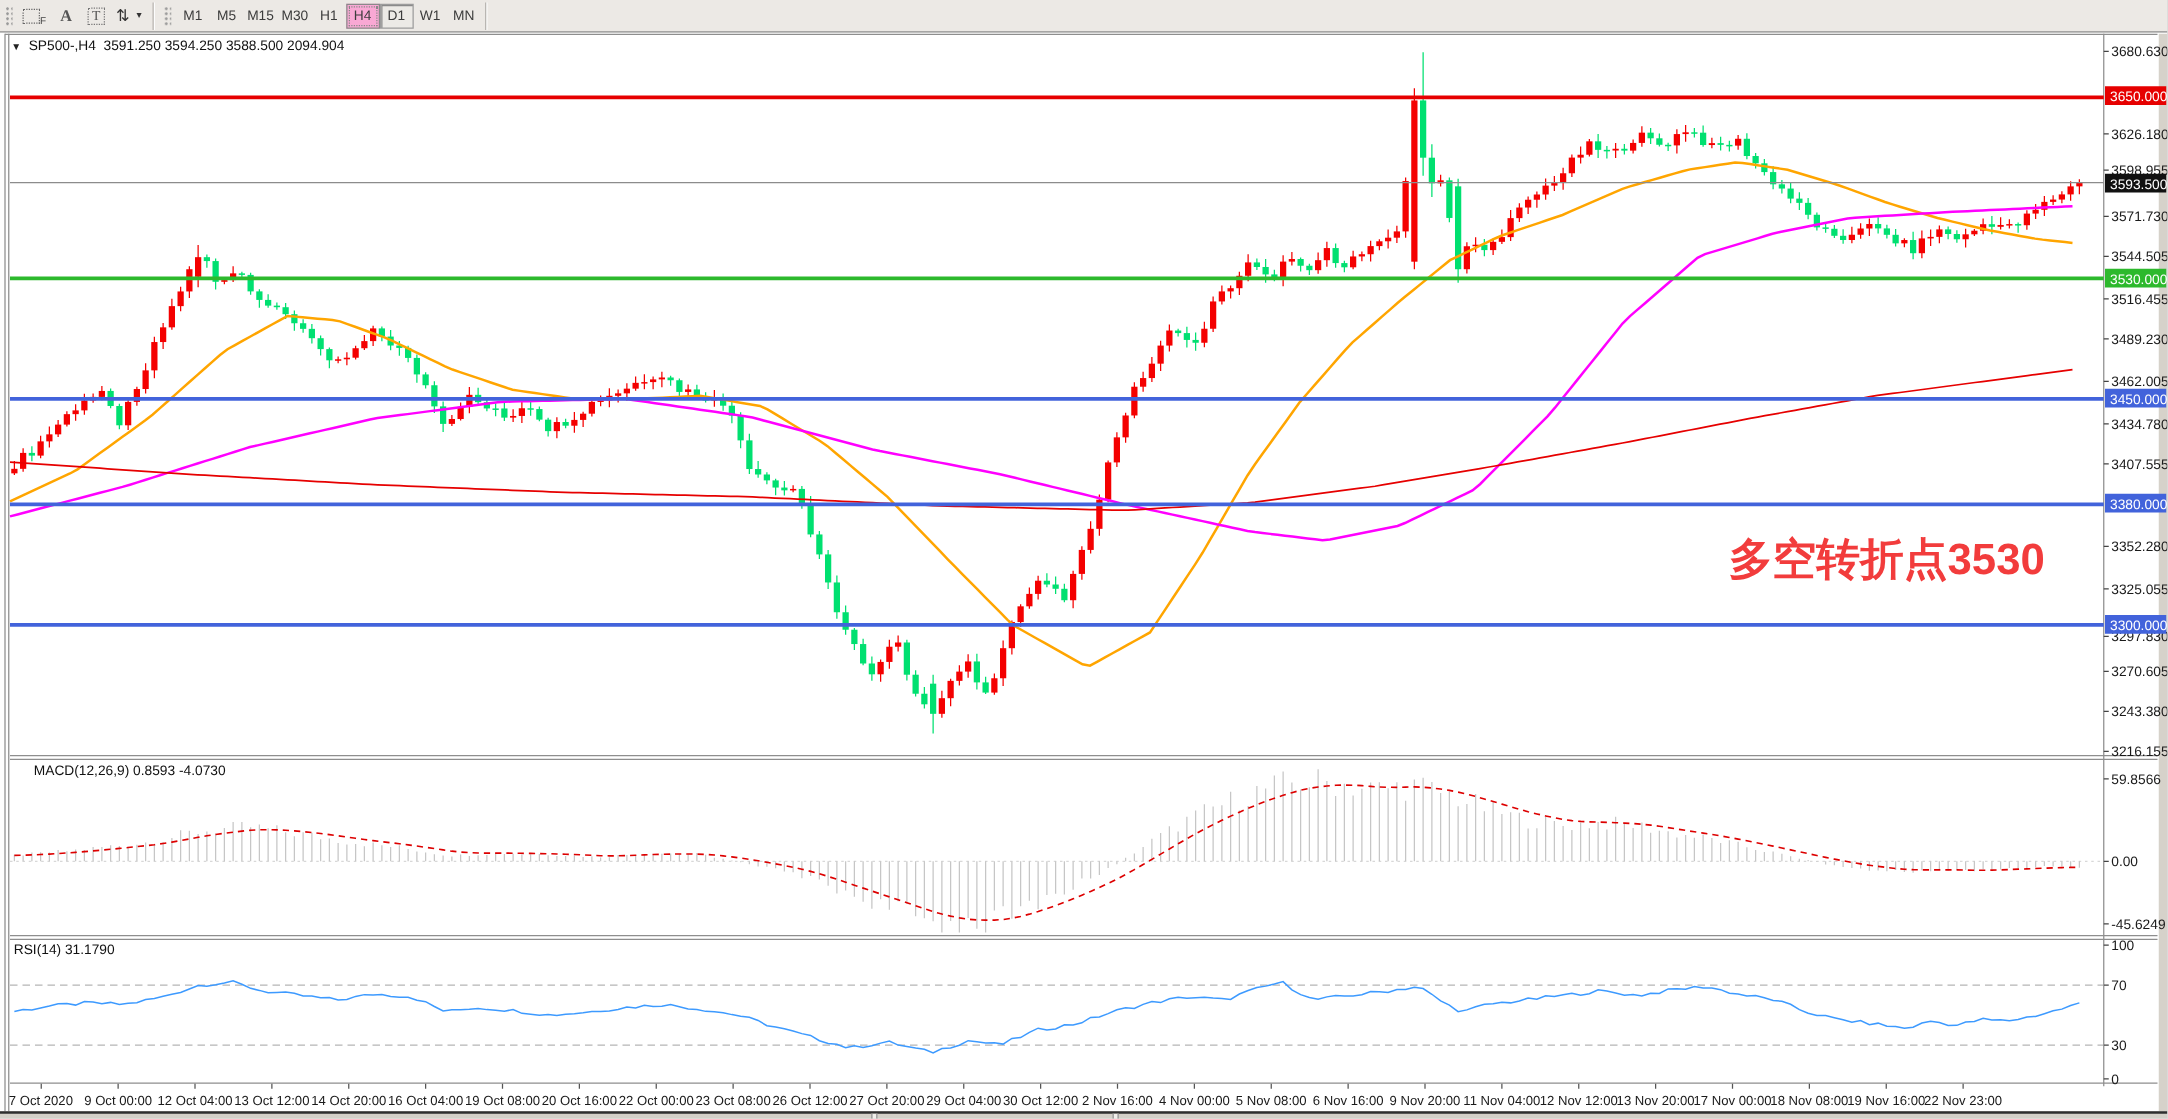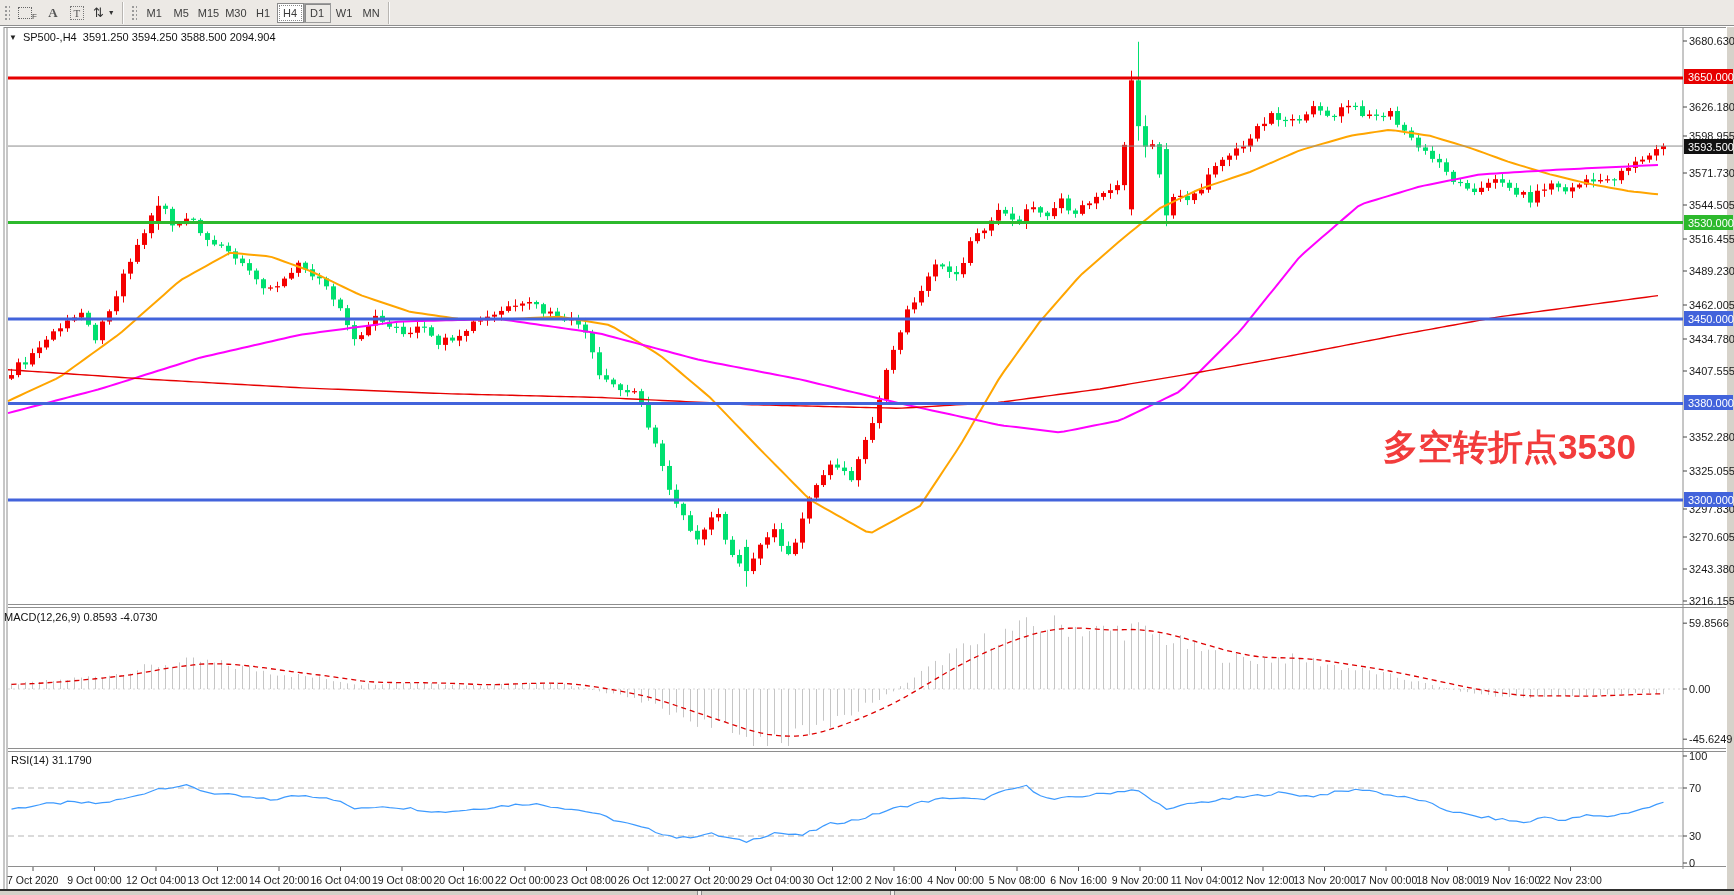"H4" .tf-active { background: #ffffff -> #f9a8d4 }
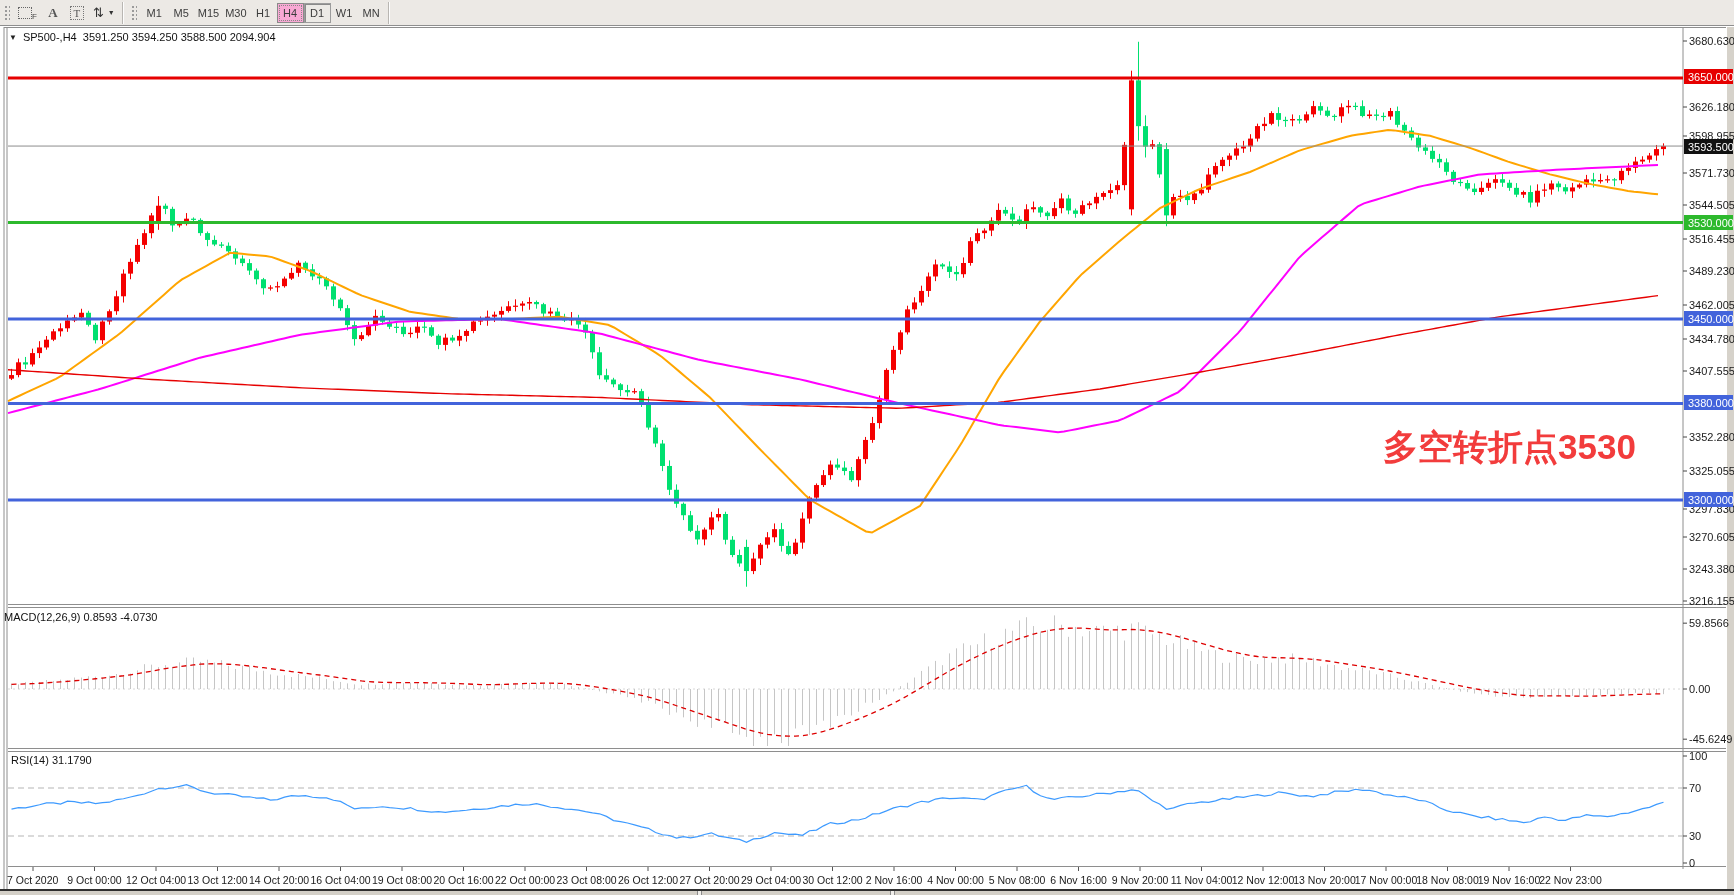"MACD(12,26,9) 0.8593 -4.0730" div.overlay { left: 4px -> 27px }
